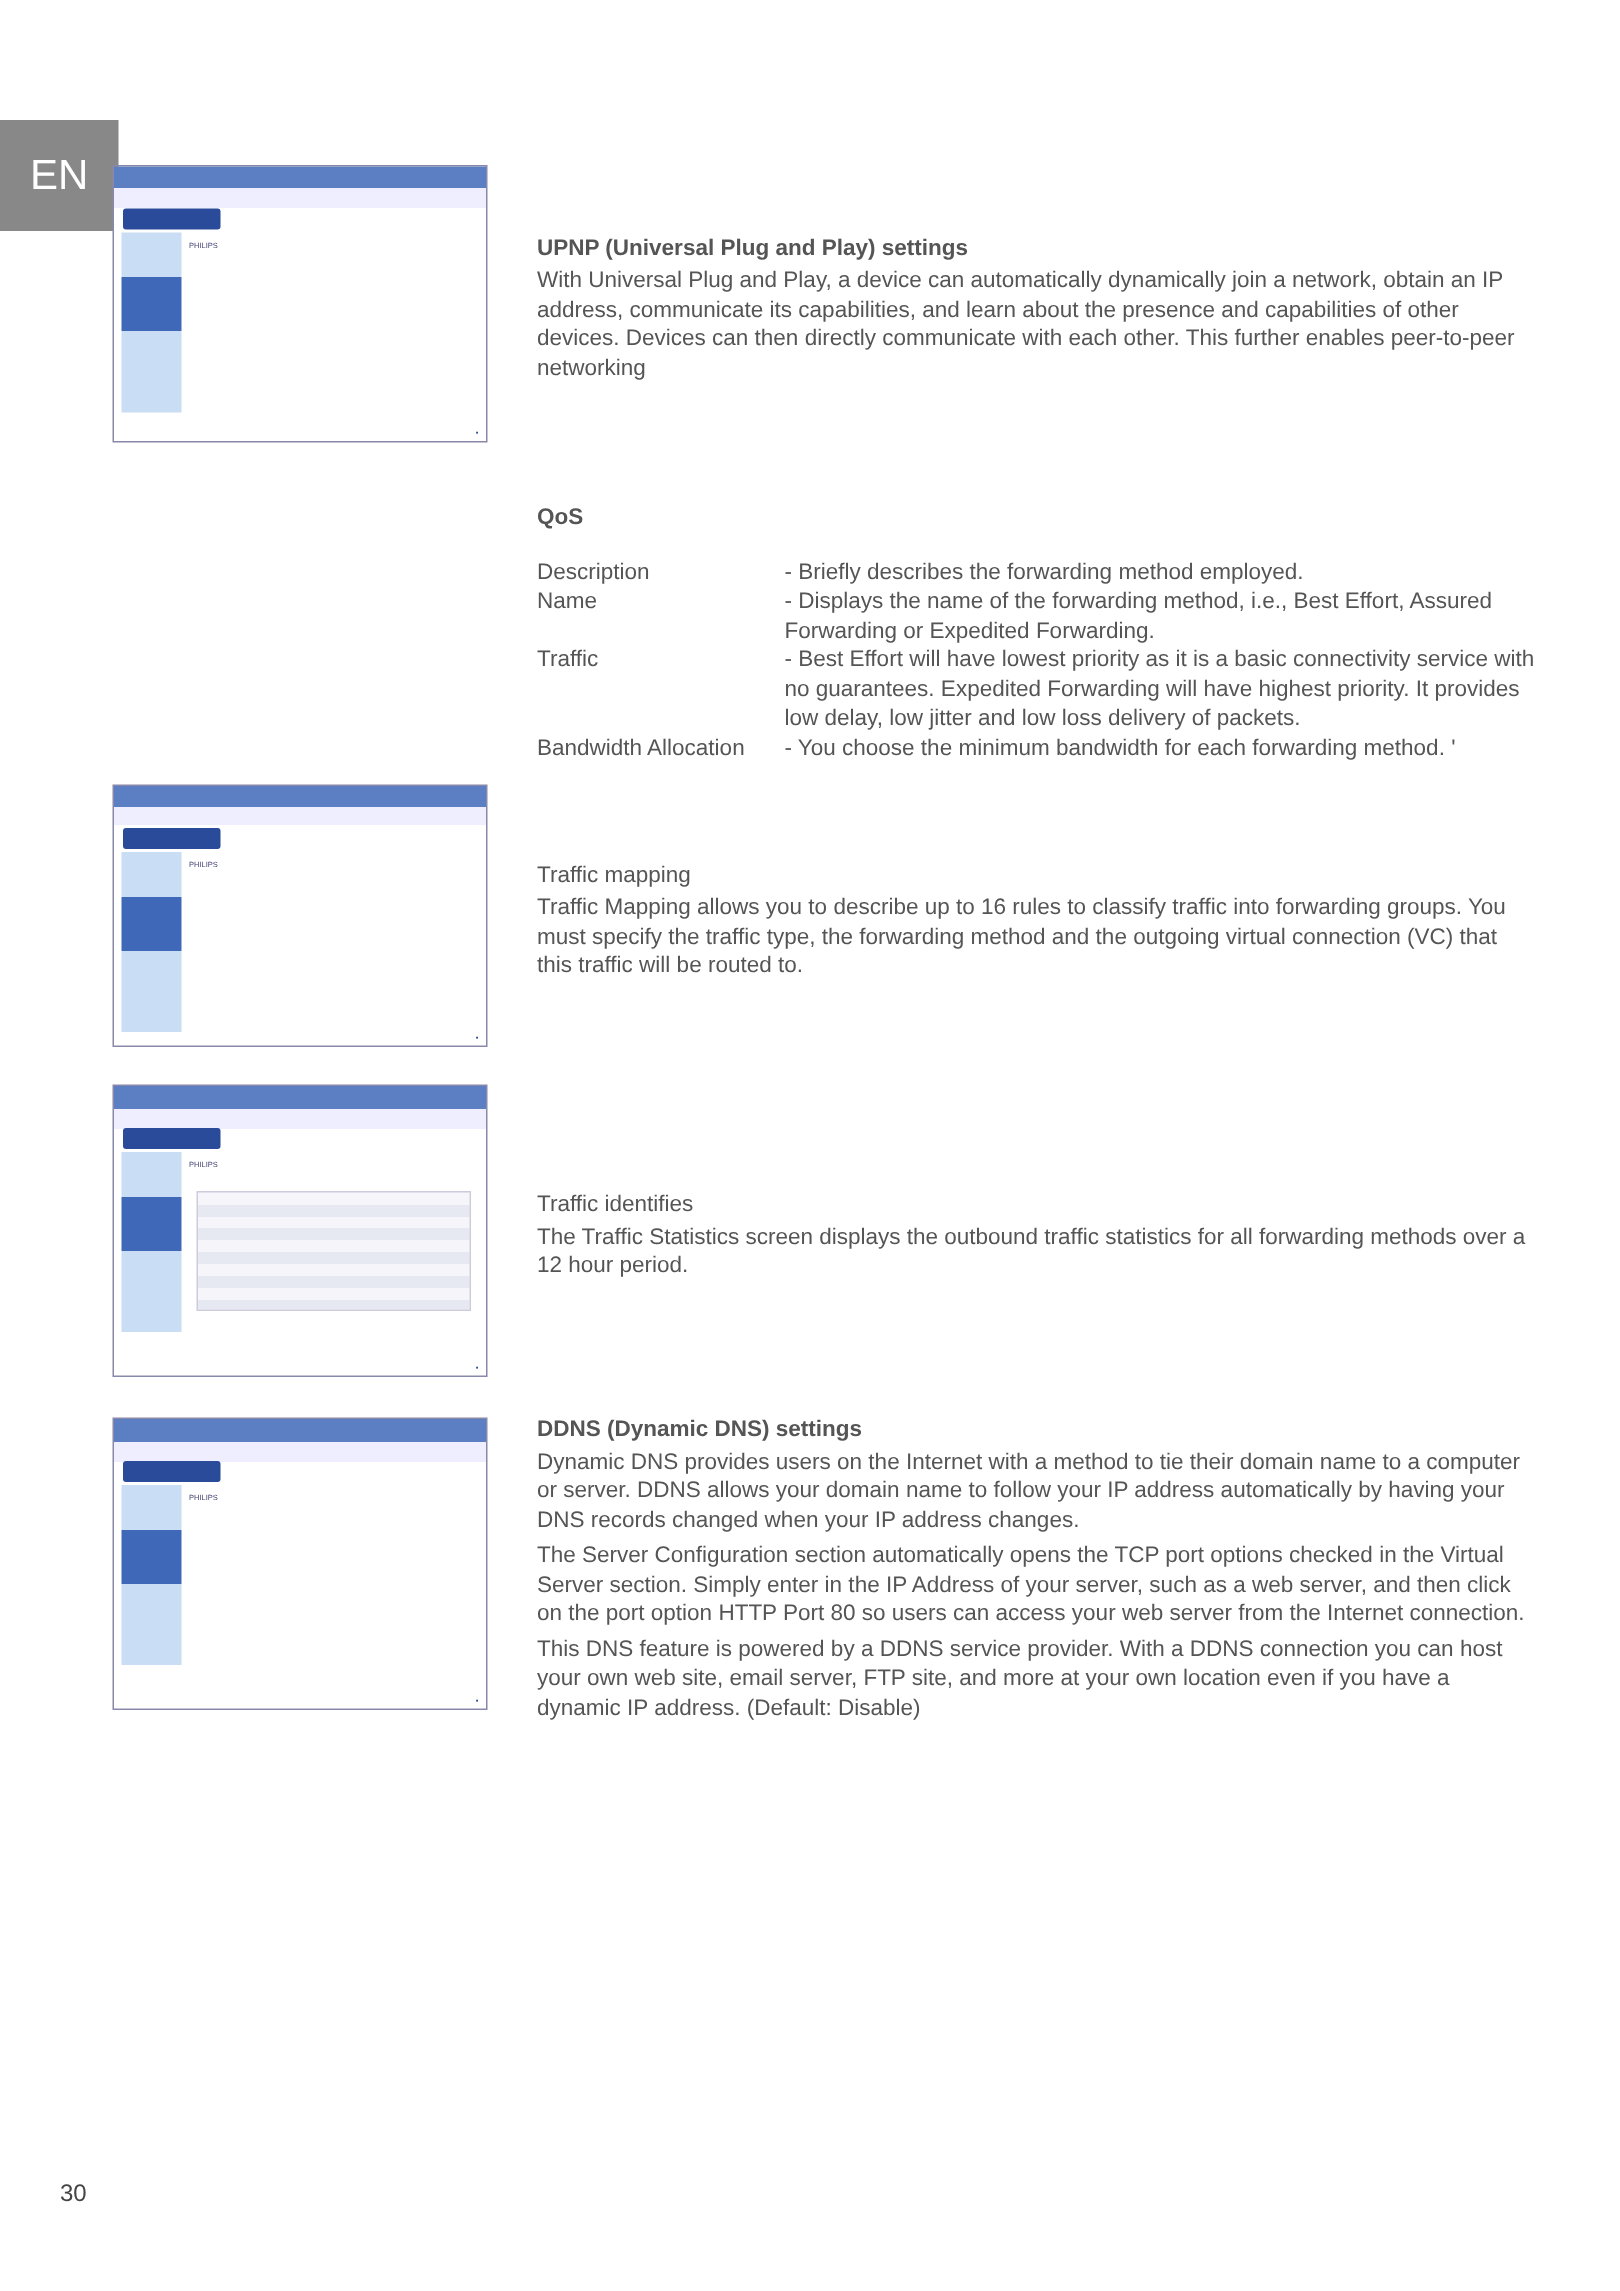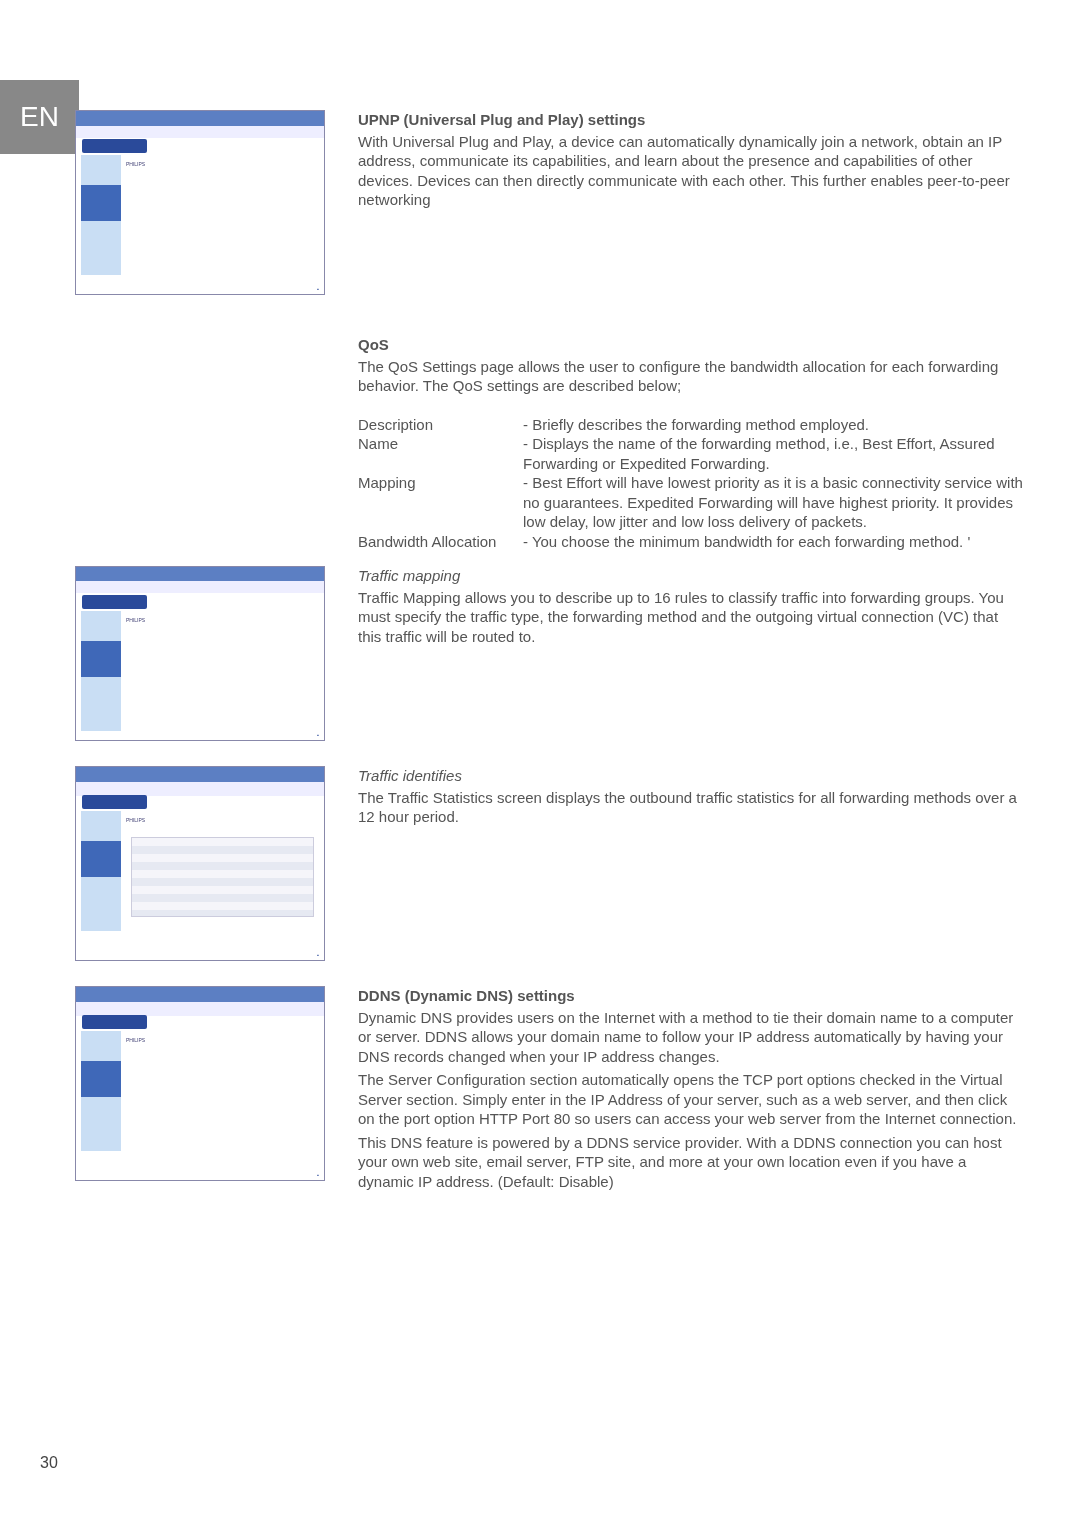"UPNP (Universal Plug and Play)" .row { align-items: flex-start -> center }
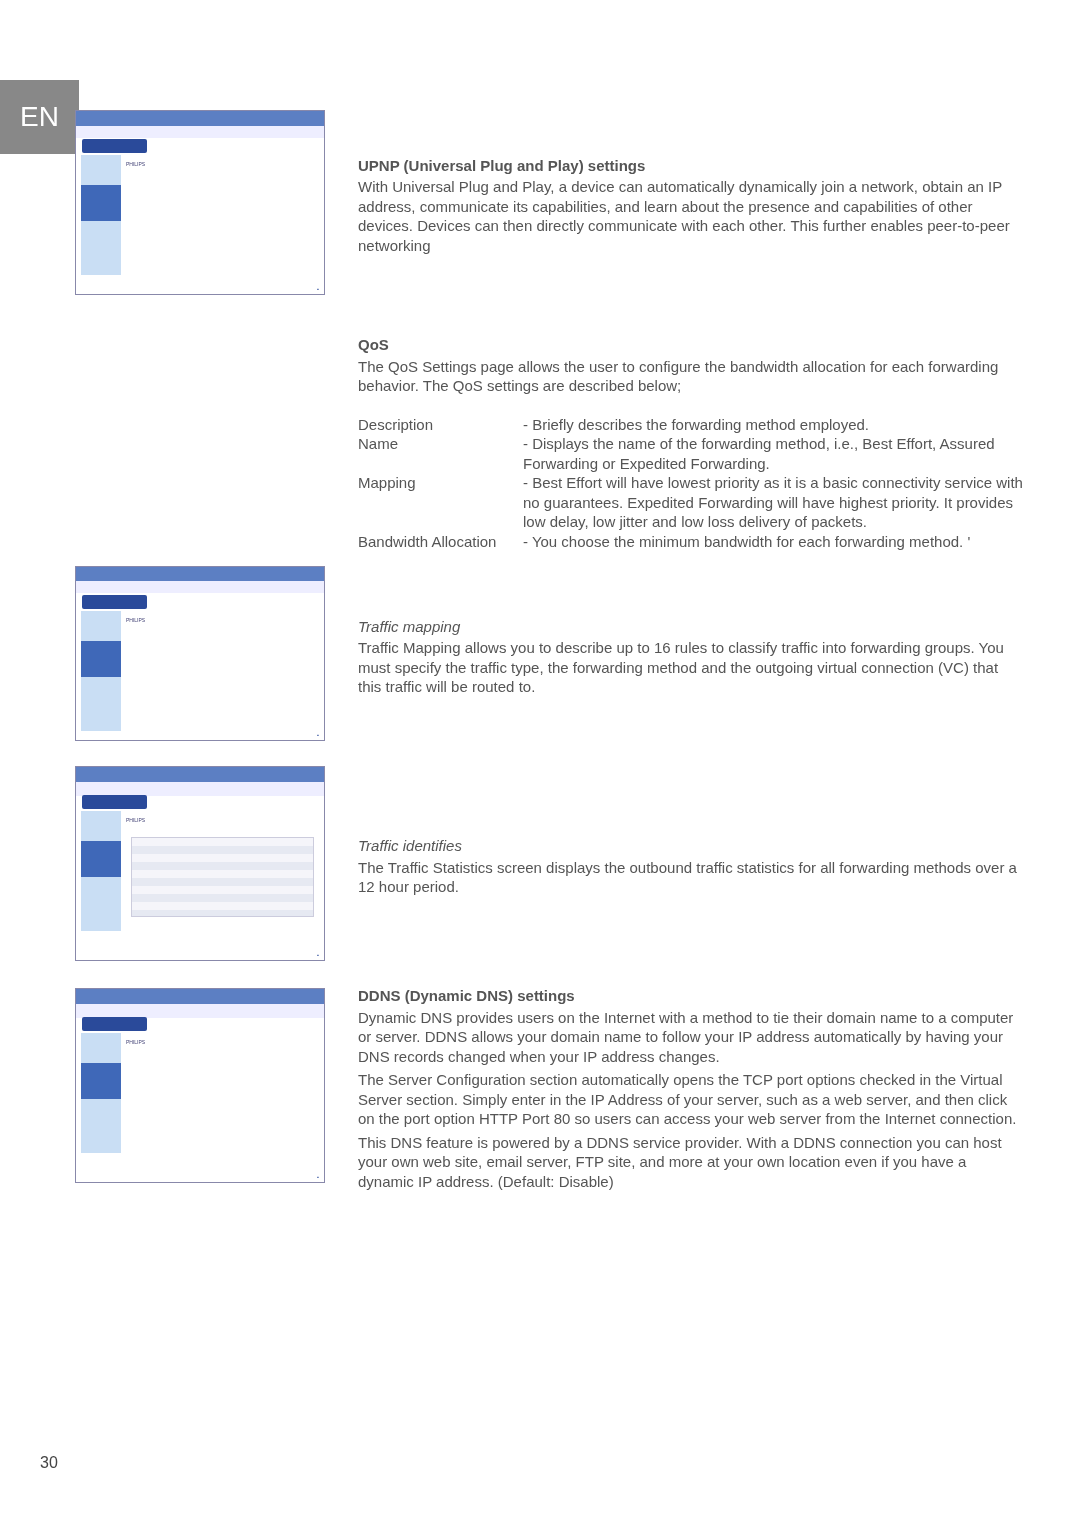"The QoS Settings page allows" div.para { html: <div>The QoS Settings page allows the user to configure the bandwidth allocation for each forwarding behavior. The QoS settings are described below;</div> -> none }
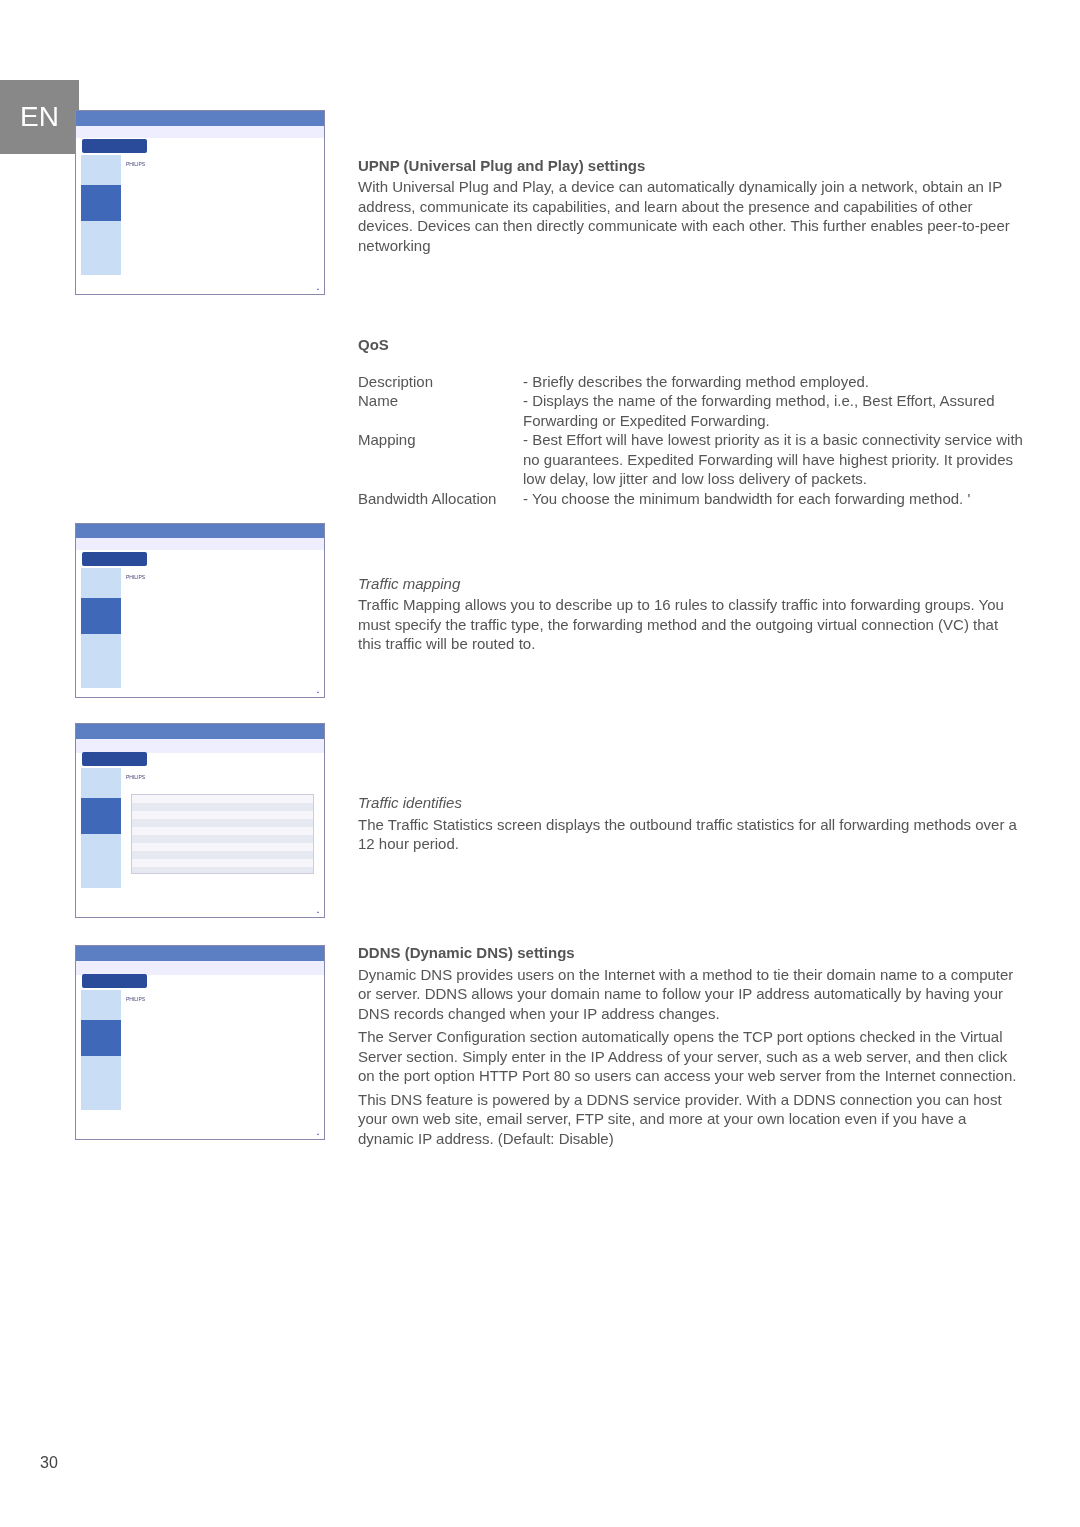"Mapping" div.def-term { text: Mapping -> Traffic }
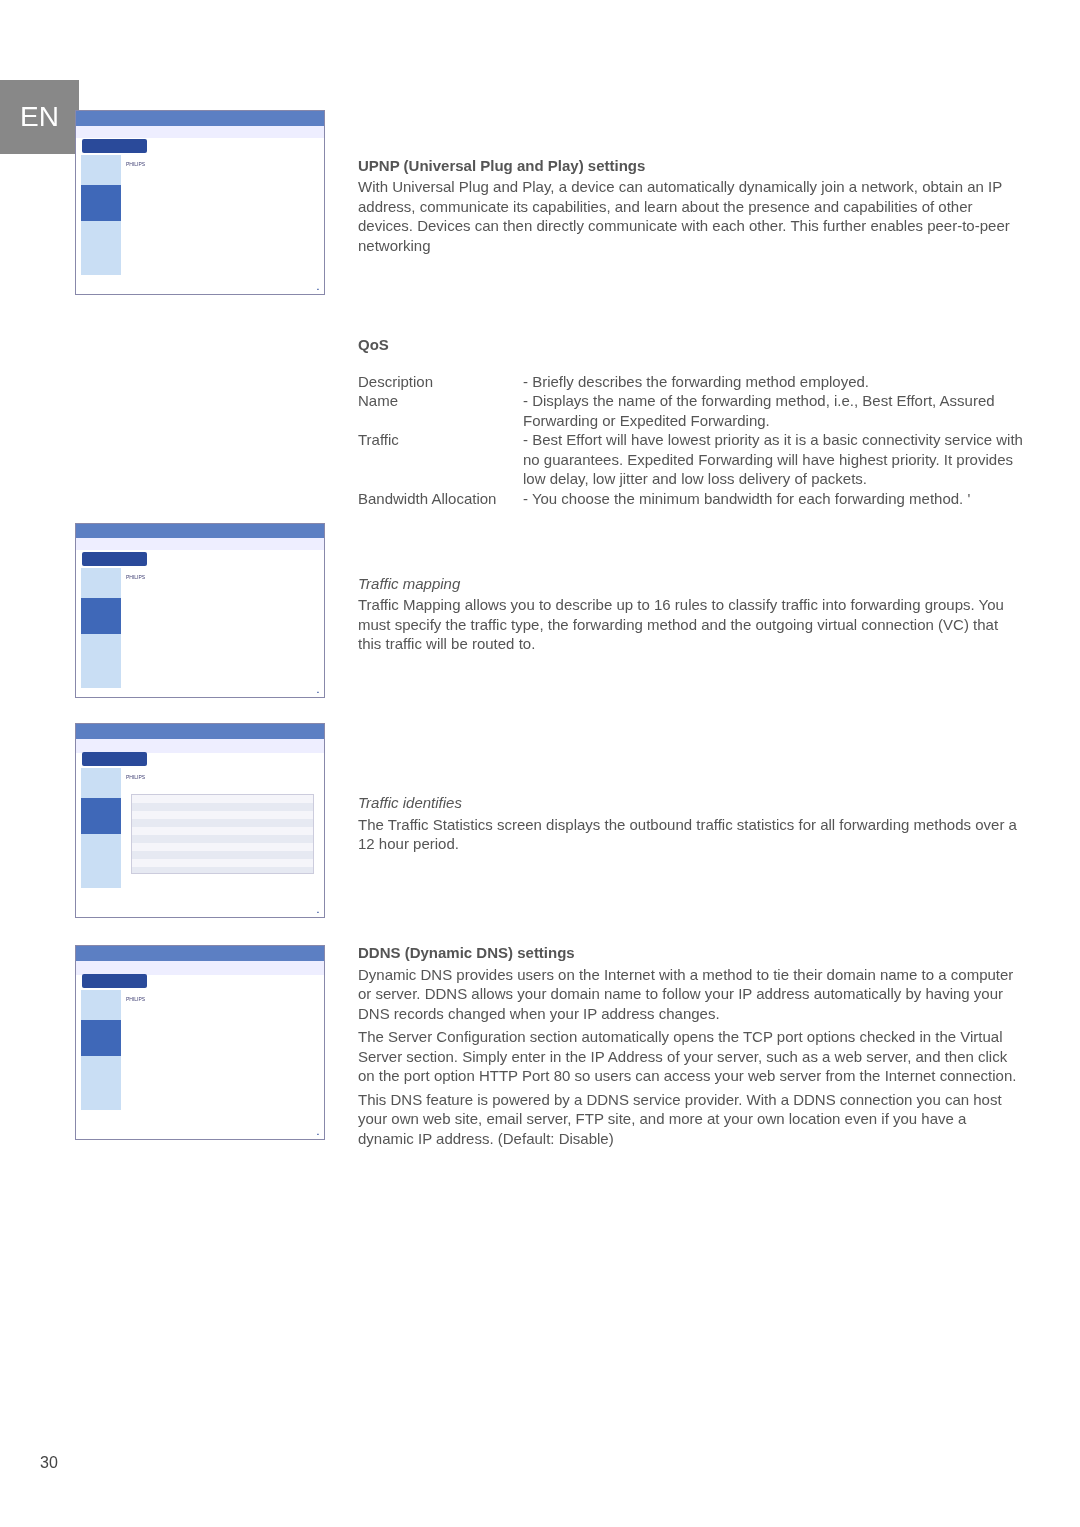"Traffic mapping" .italic-head { font-style: italic -> none }
